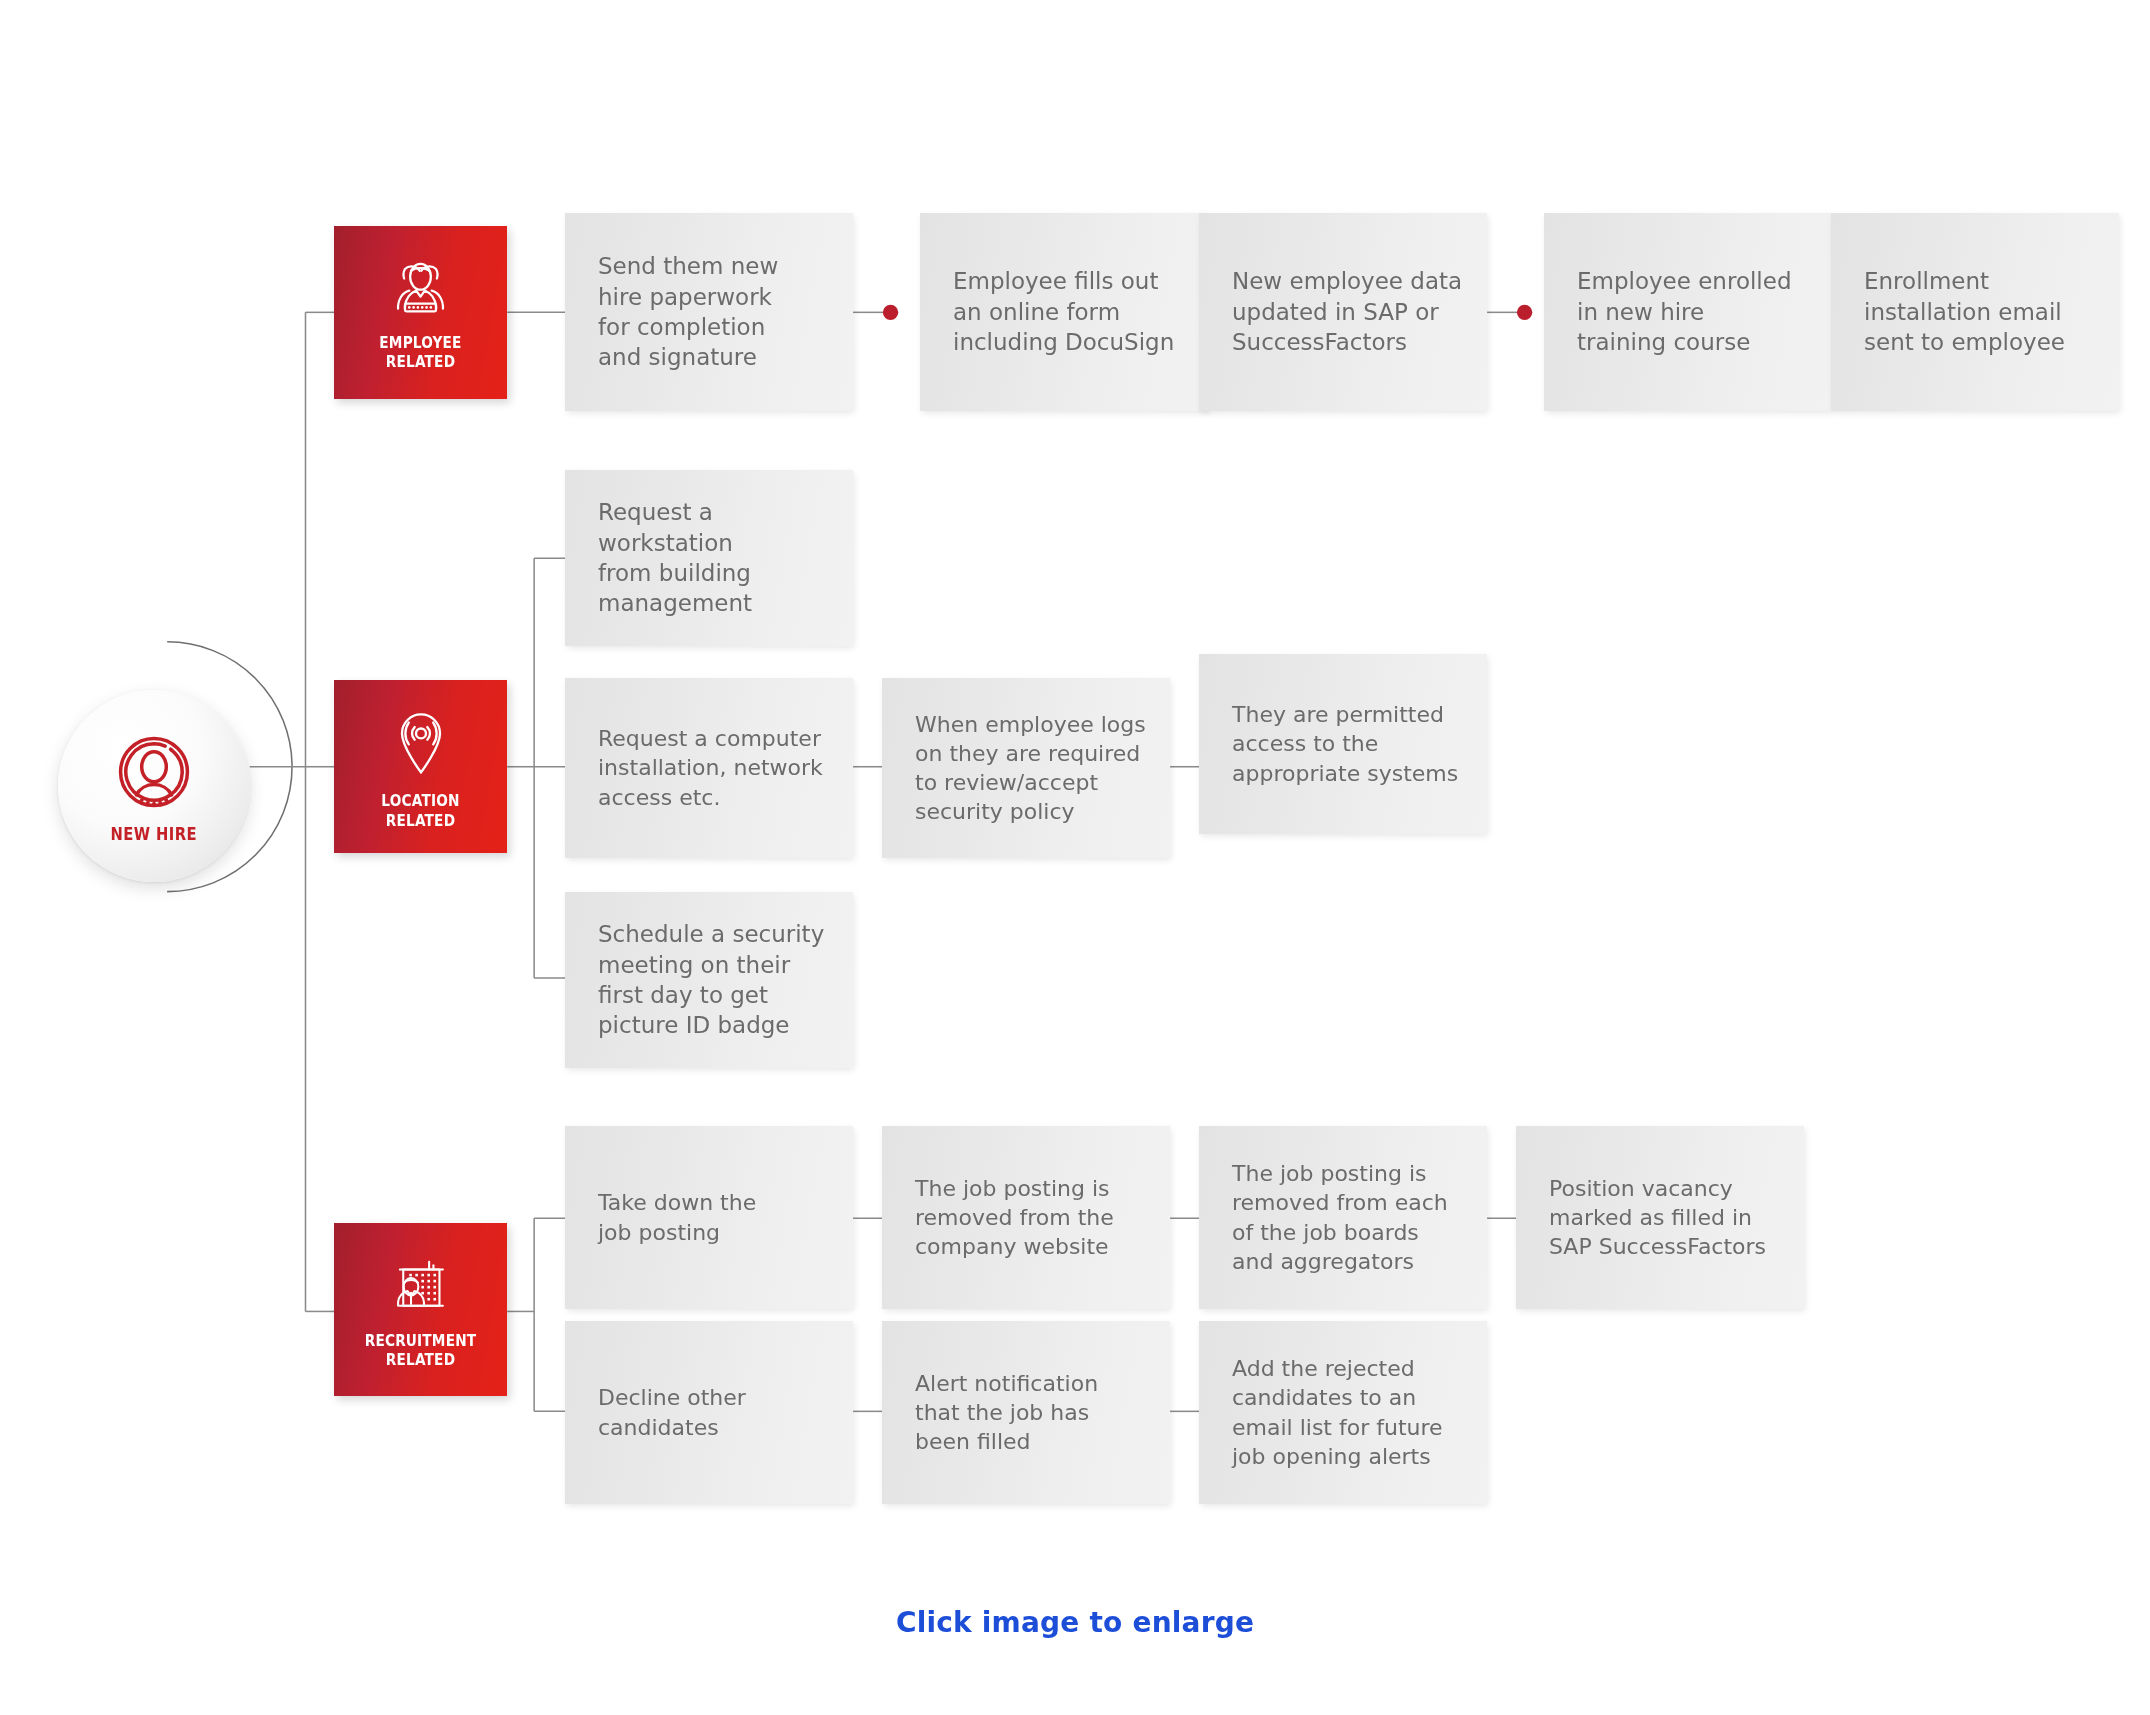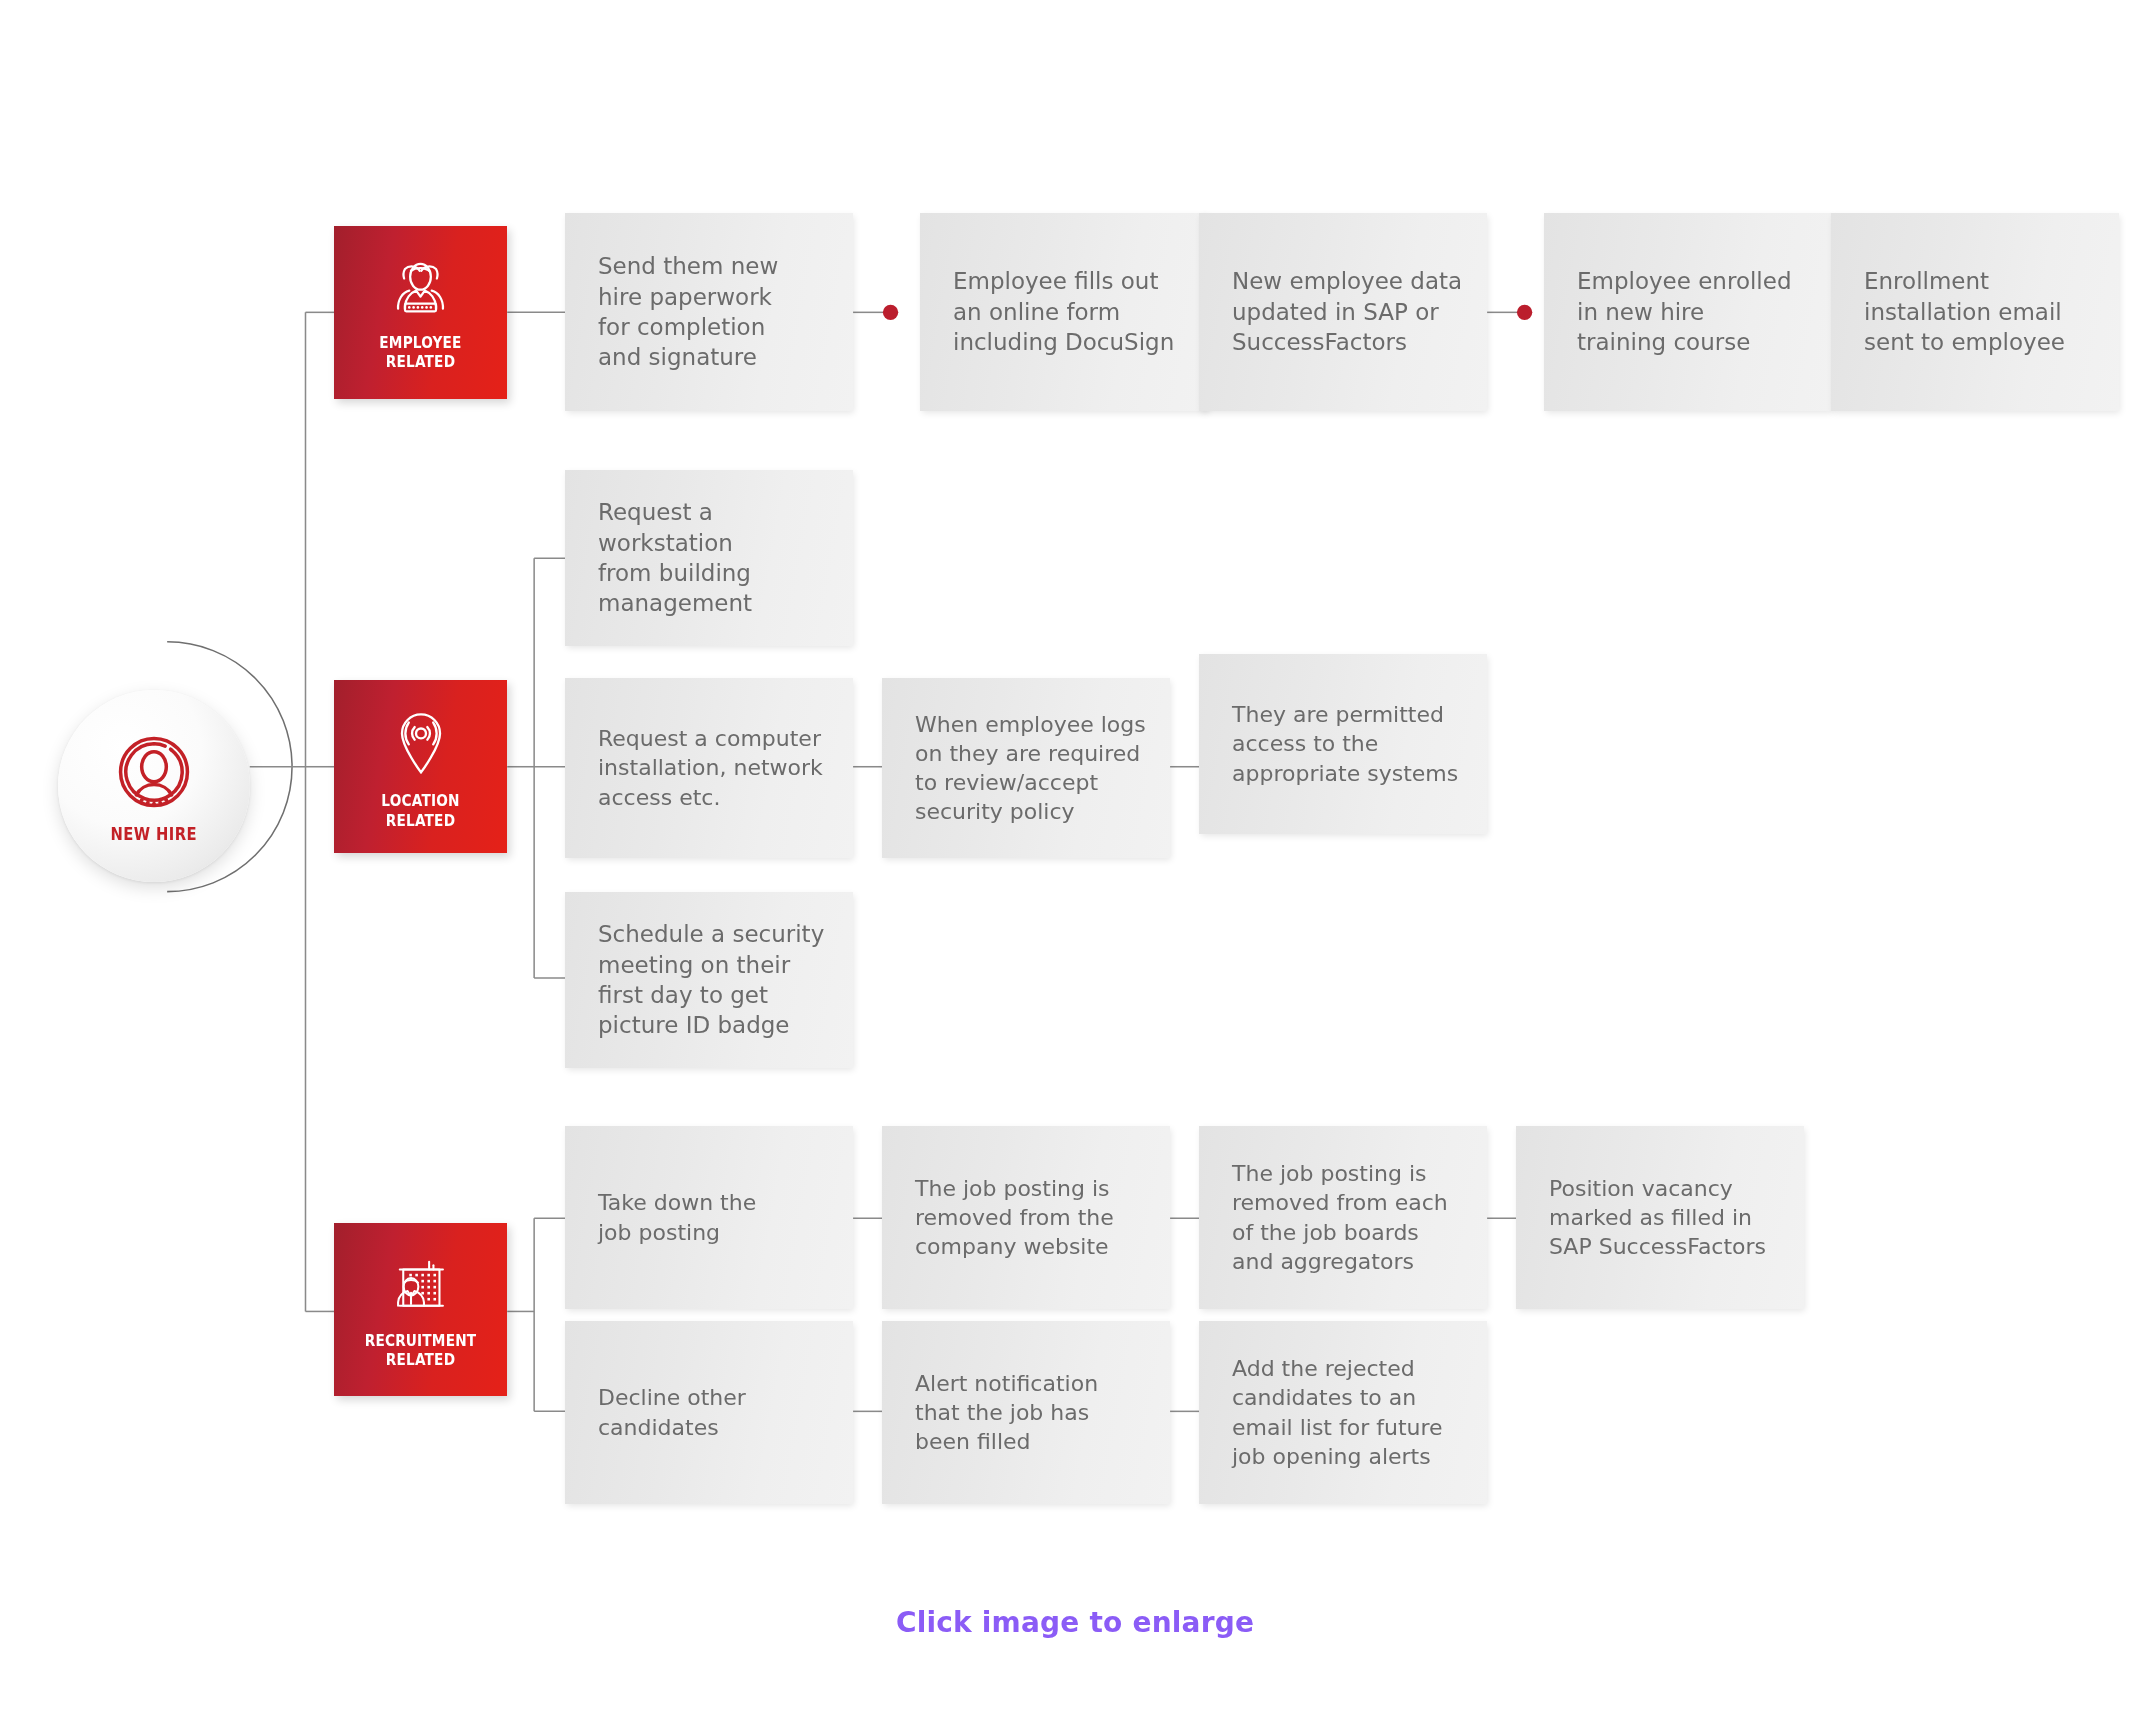"Click image to enlarge" .caption { color: #8b5cf6 -> #1d4ed8 }
